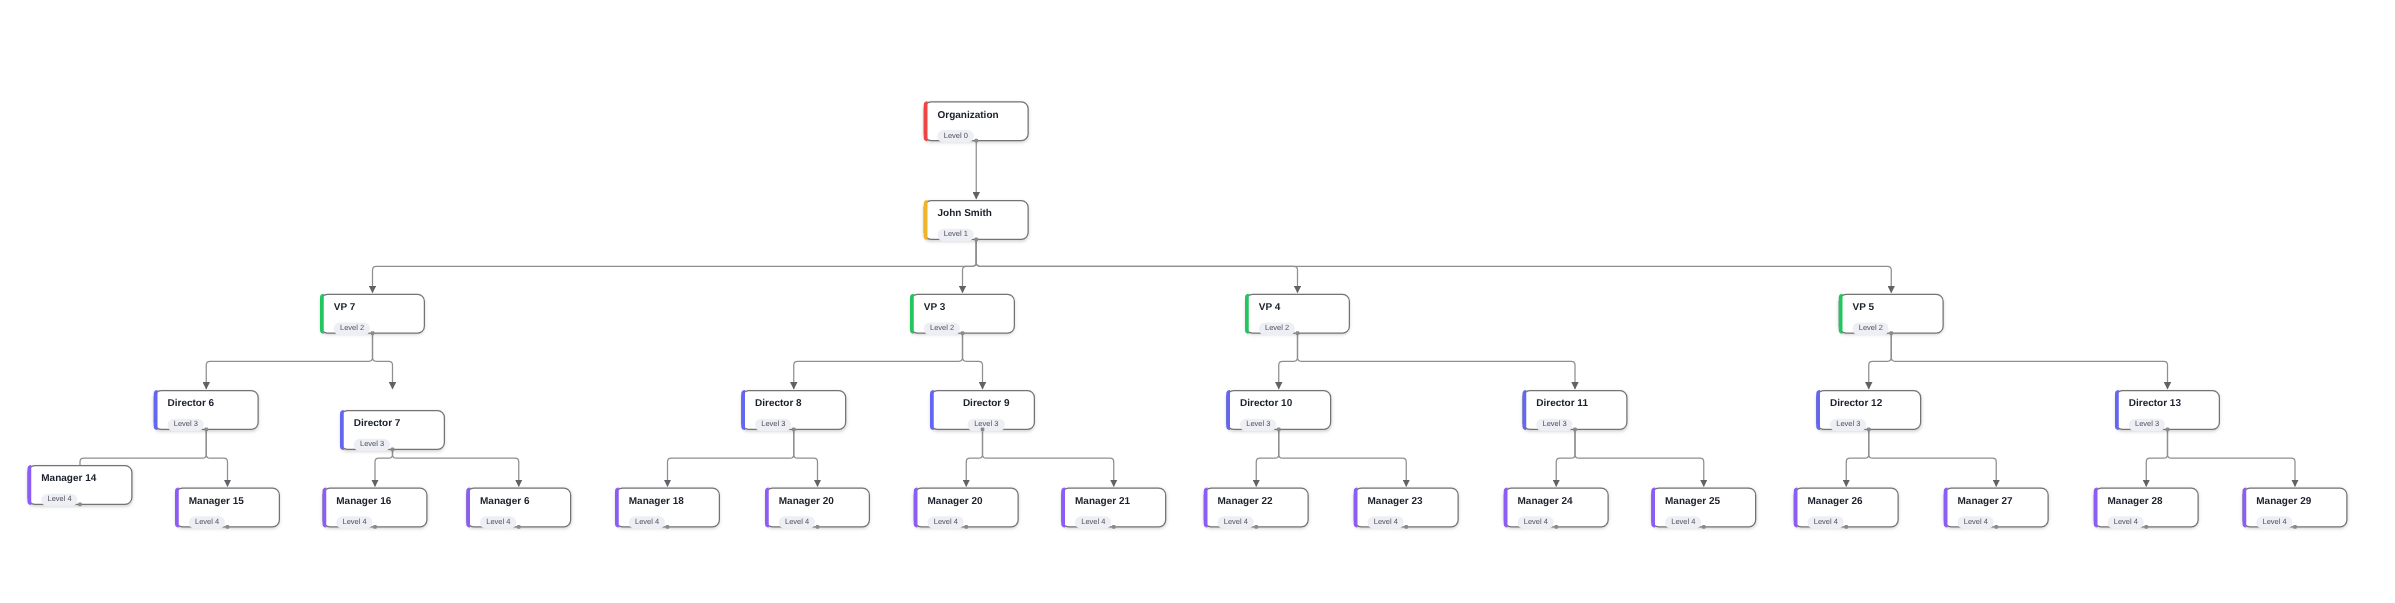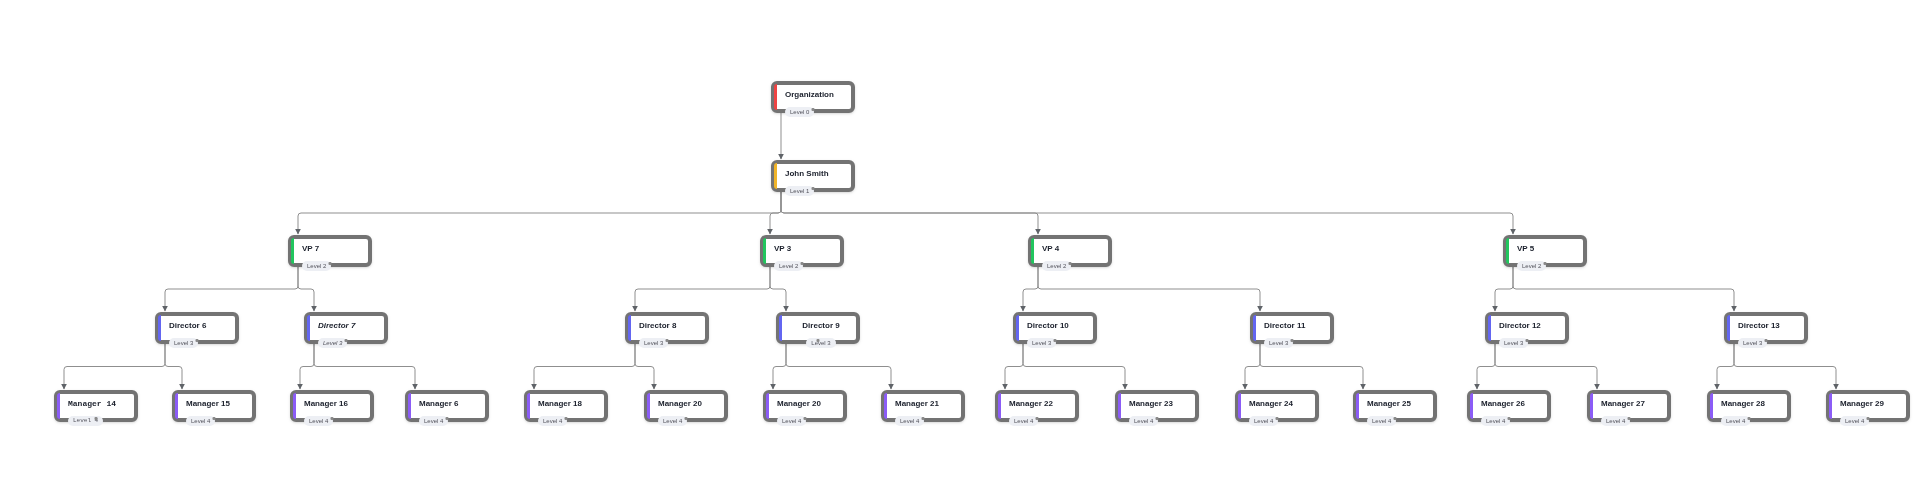"Organization" .node { border: 4px solid #737373 -> 1px solid #737373; margin-left: 32px -> none }
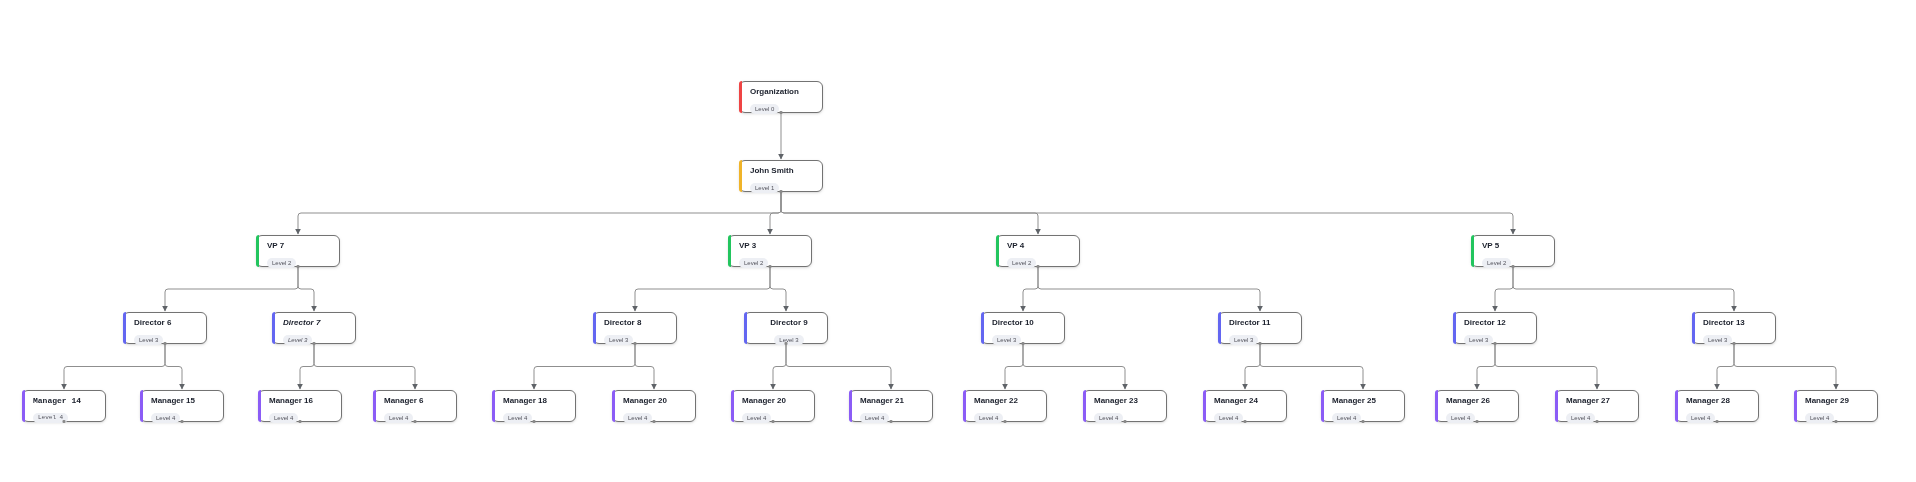"Director 7" div.node { font-style: italic -> none; top: 312px -> 328px }
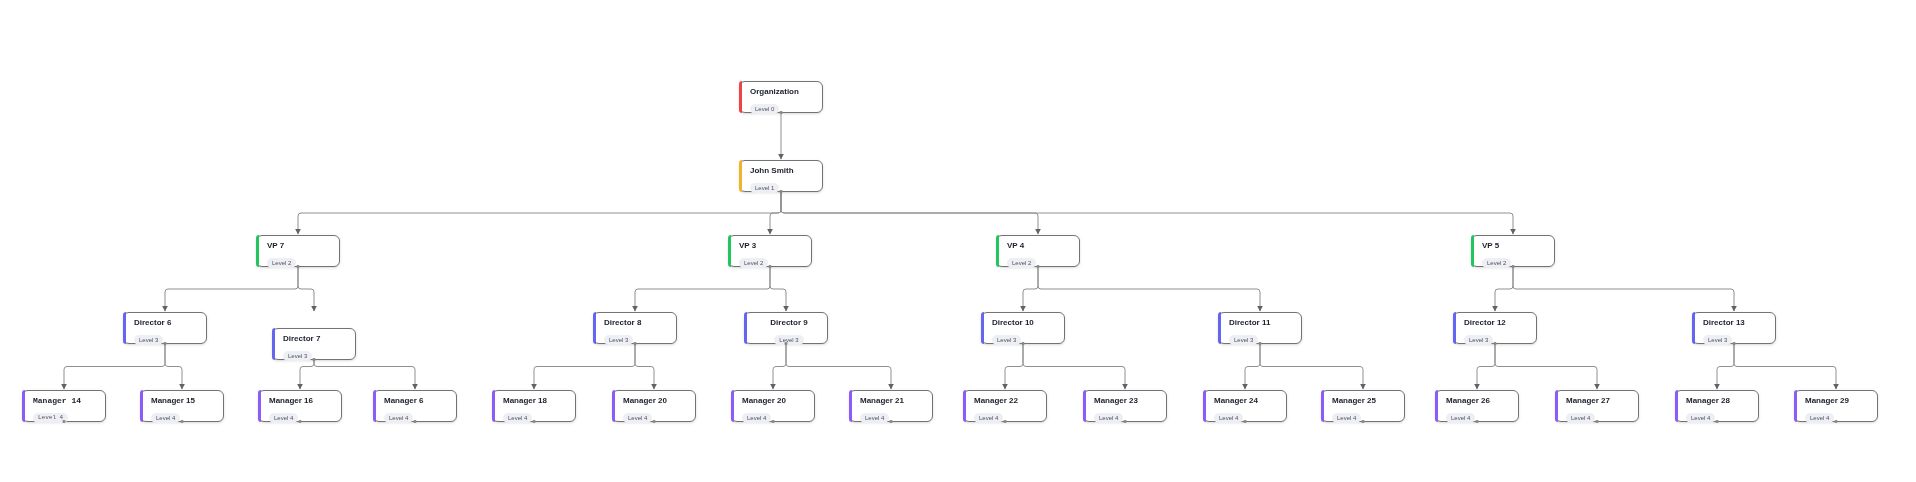"Manager 14" div.node { font-family: Liberation Mono, monospace -> none; top: 390px -> 372px }
